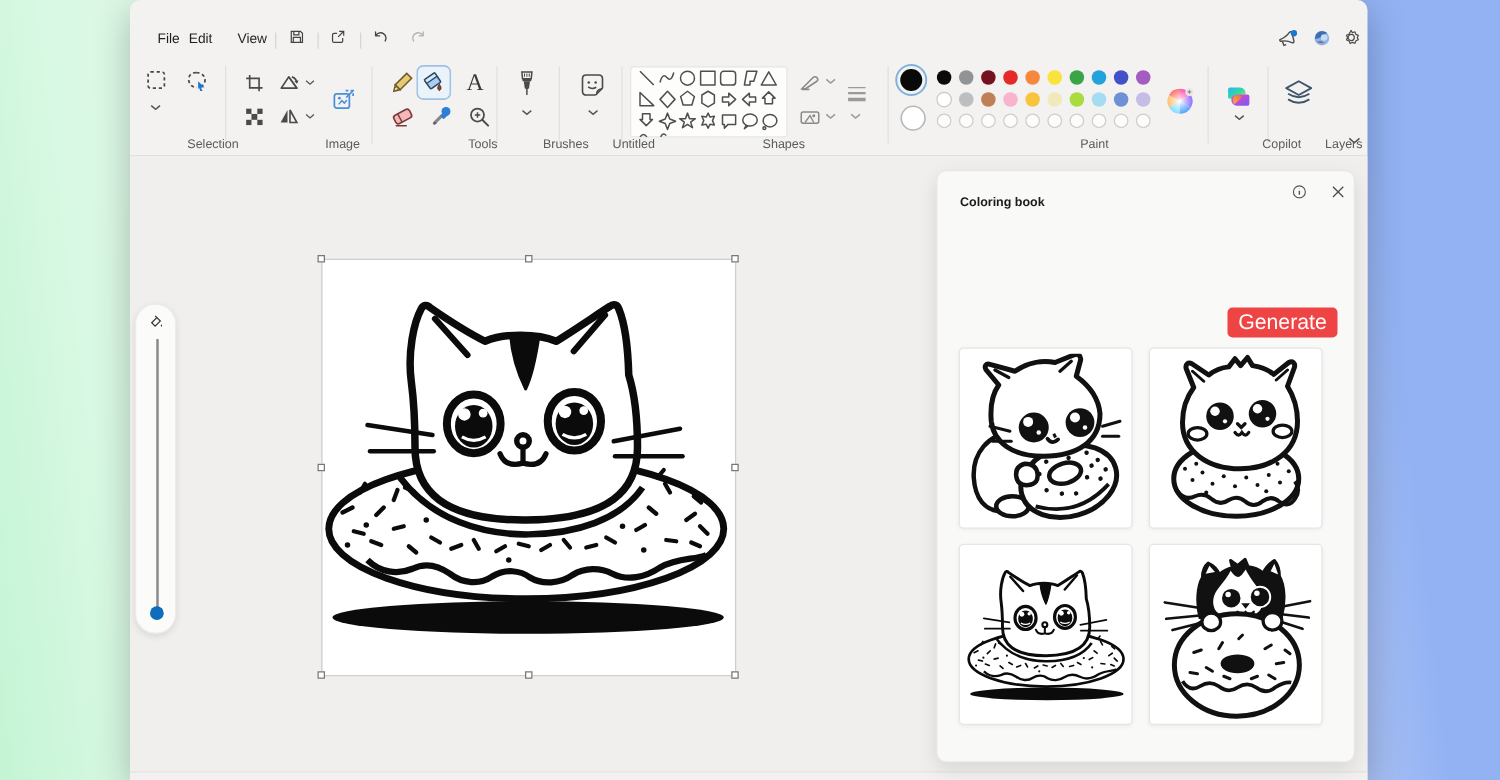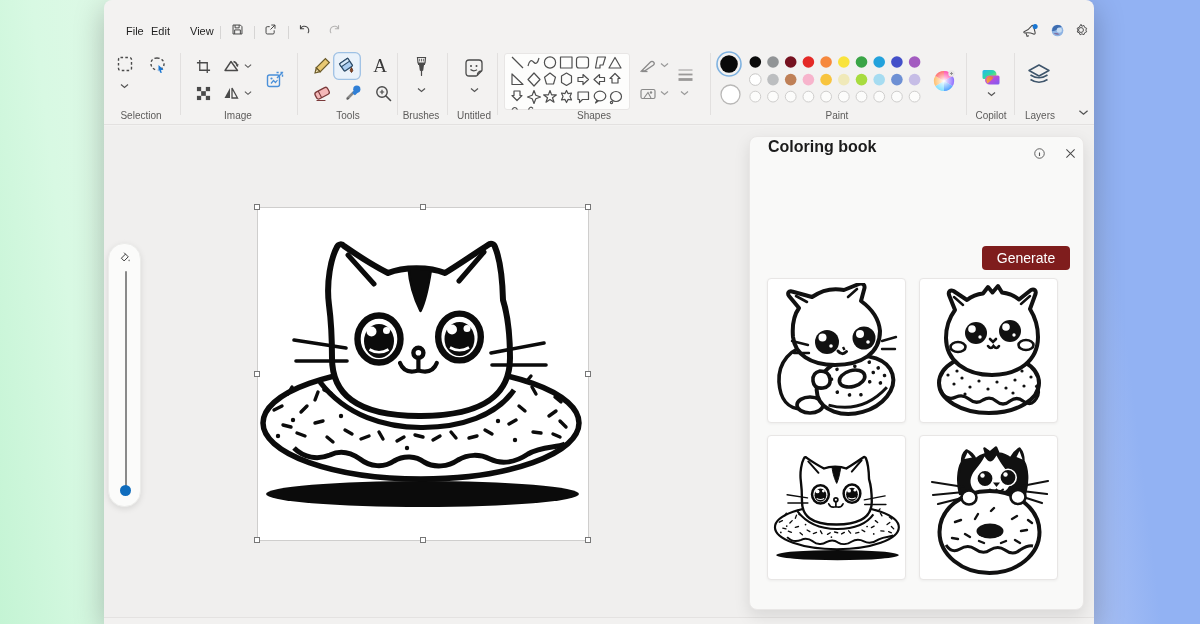"Selection" .sec-label { text-align: center -> right }
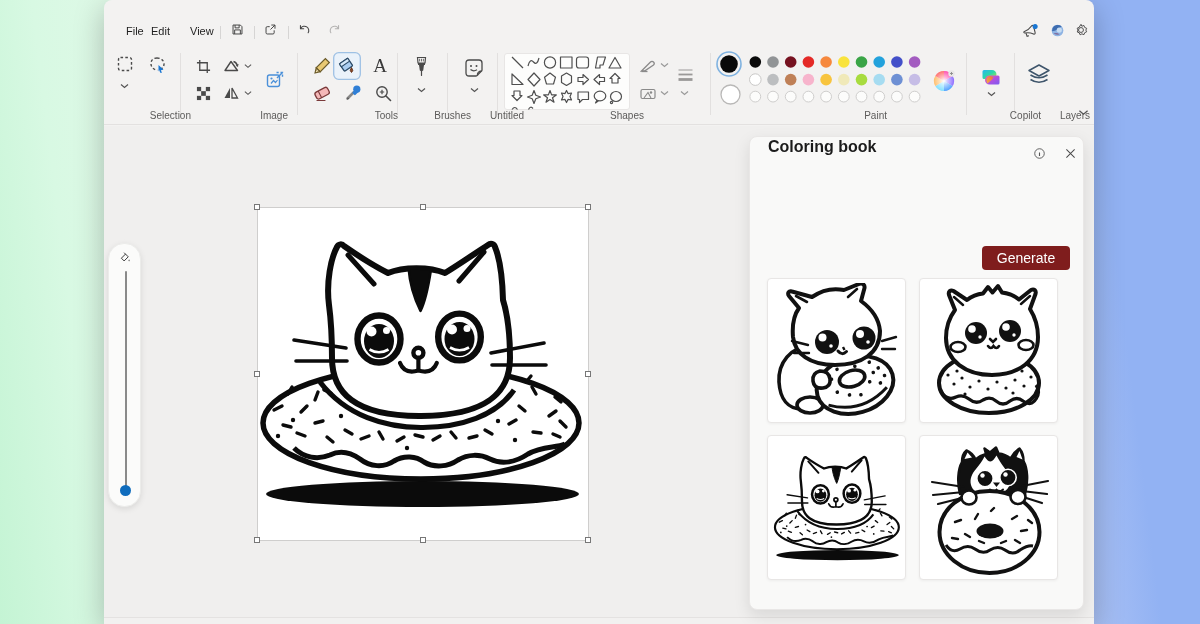"Coloring book" .panel-title { font-size: 16px -> 10px; top: 1px -> 20px }
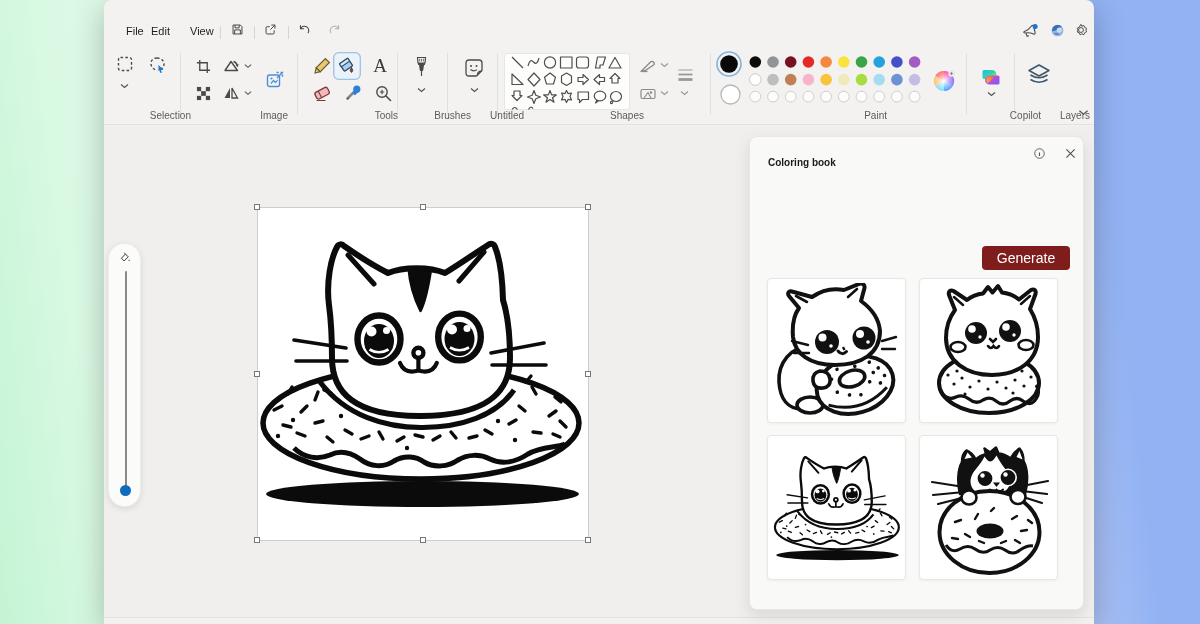"Generate" .gen { background: #7f1d1d -> #ef4444; font-size: 14px -> 17px }
